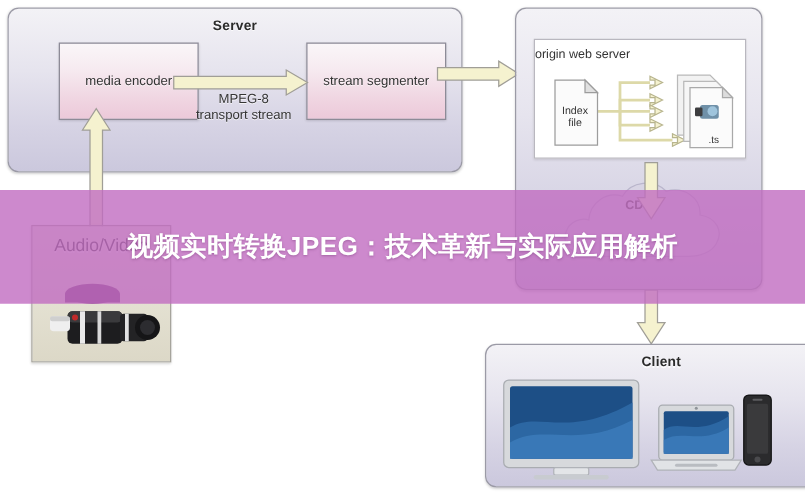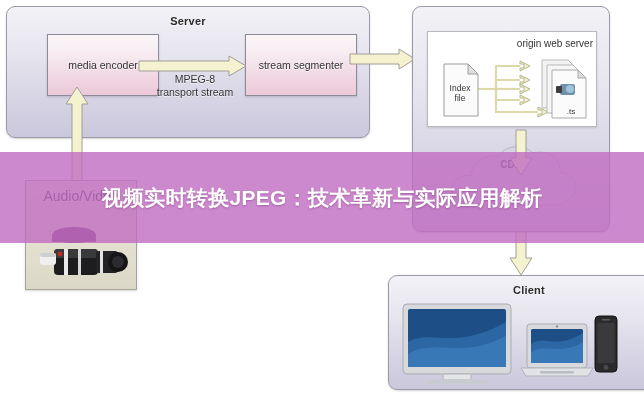"origin web server" #origin-label { right: 3px -> 16px; text-align: right -> left }
